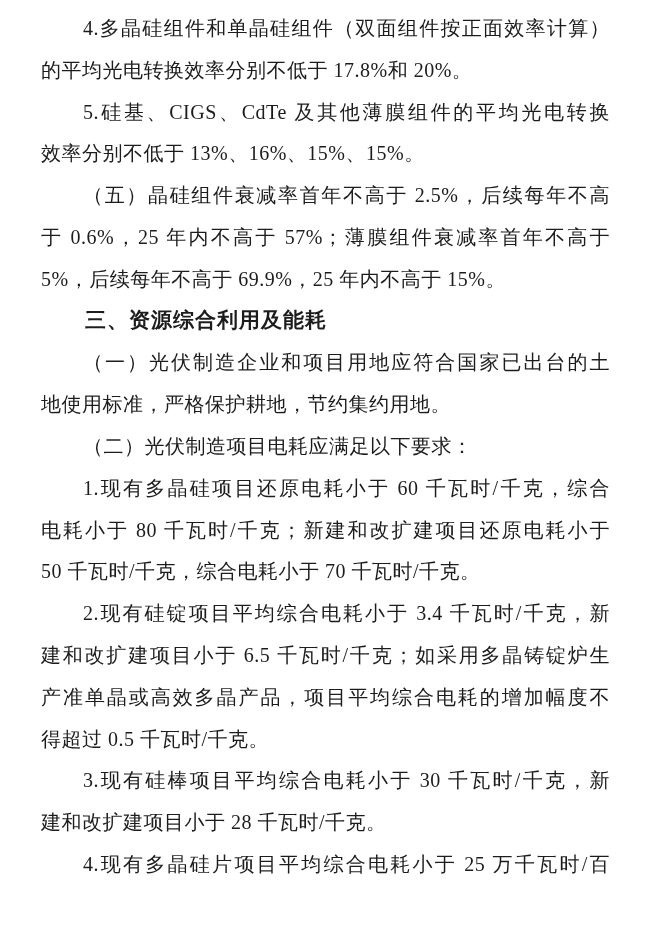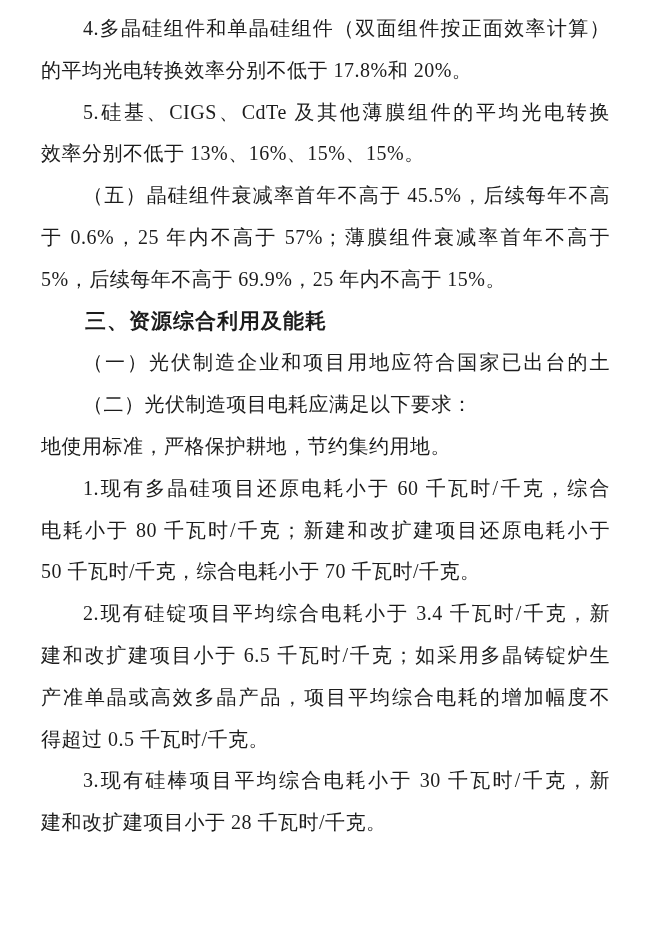"（五）晶硅组件衰减率首年不高于 45.5%，后续每年不高" div.line { text: 45.5% -> 2.5% }
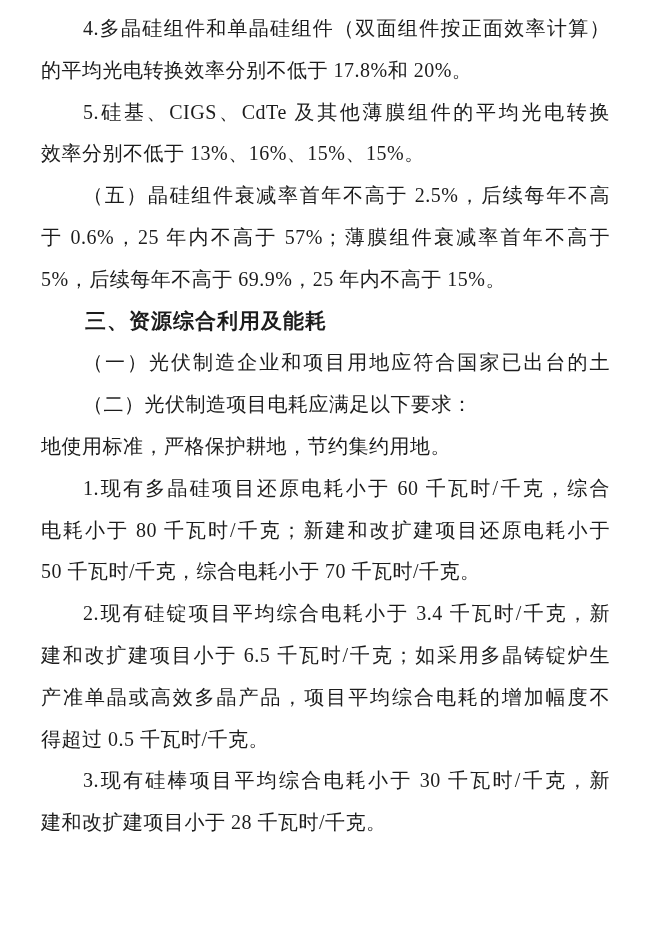"三、资源综合利用及能耗" .heading { font-family: Liberation Serif, serif -> Liberation Mono, monospace }
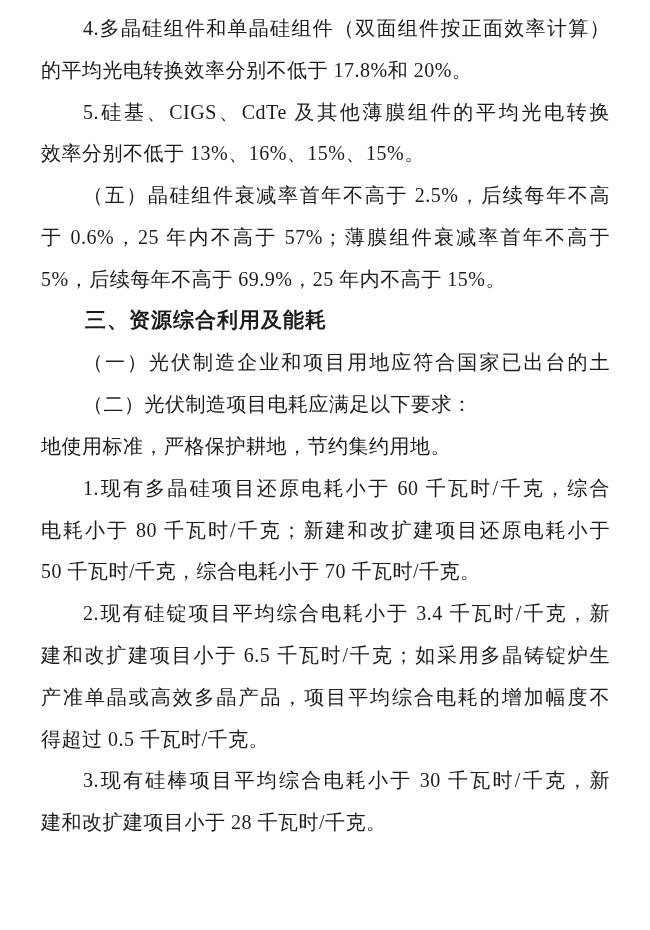"（二）光伏制造项目电耗应满足以下要求：" div.line { order: before "地使用标准，严格保护耕地，节约集约用地。" -> after "地使用标准，严格保护耕地，节约集约用地。" }
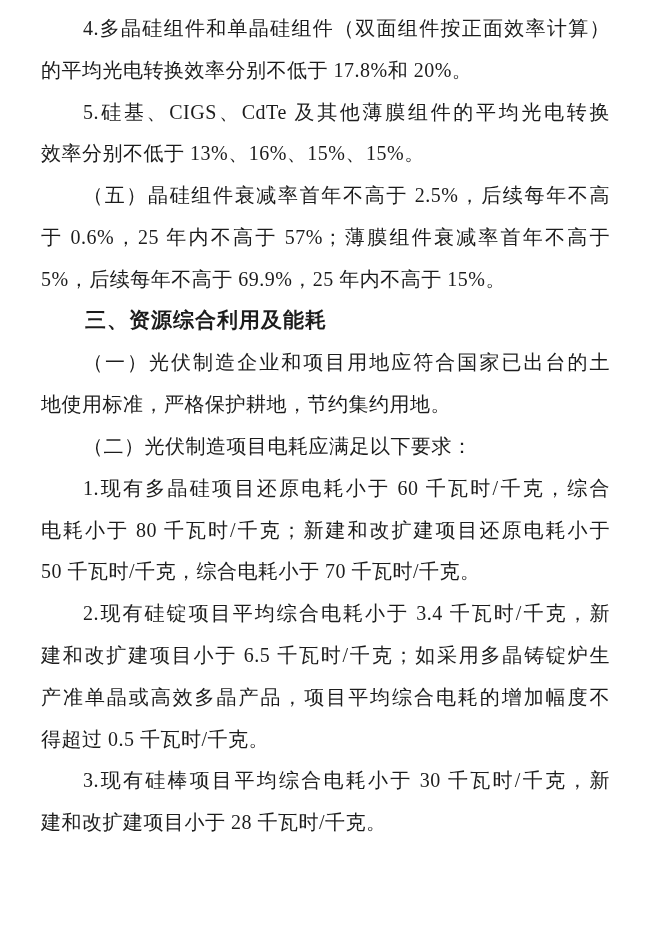"4.现有多晶硅片项目平均综合电耗小于 25 万千瓦时/百" div.line { html: none -> <div>4.现有多晶硅片项目平均综合电耗小于 25 万千瓦时/百</div> }
